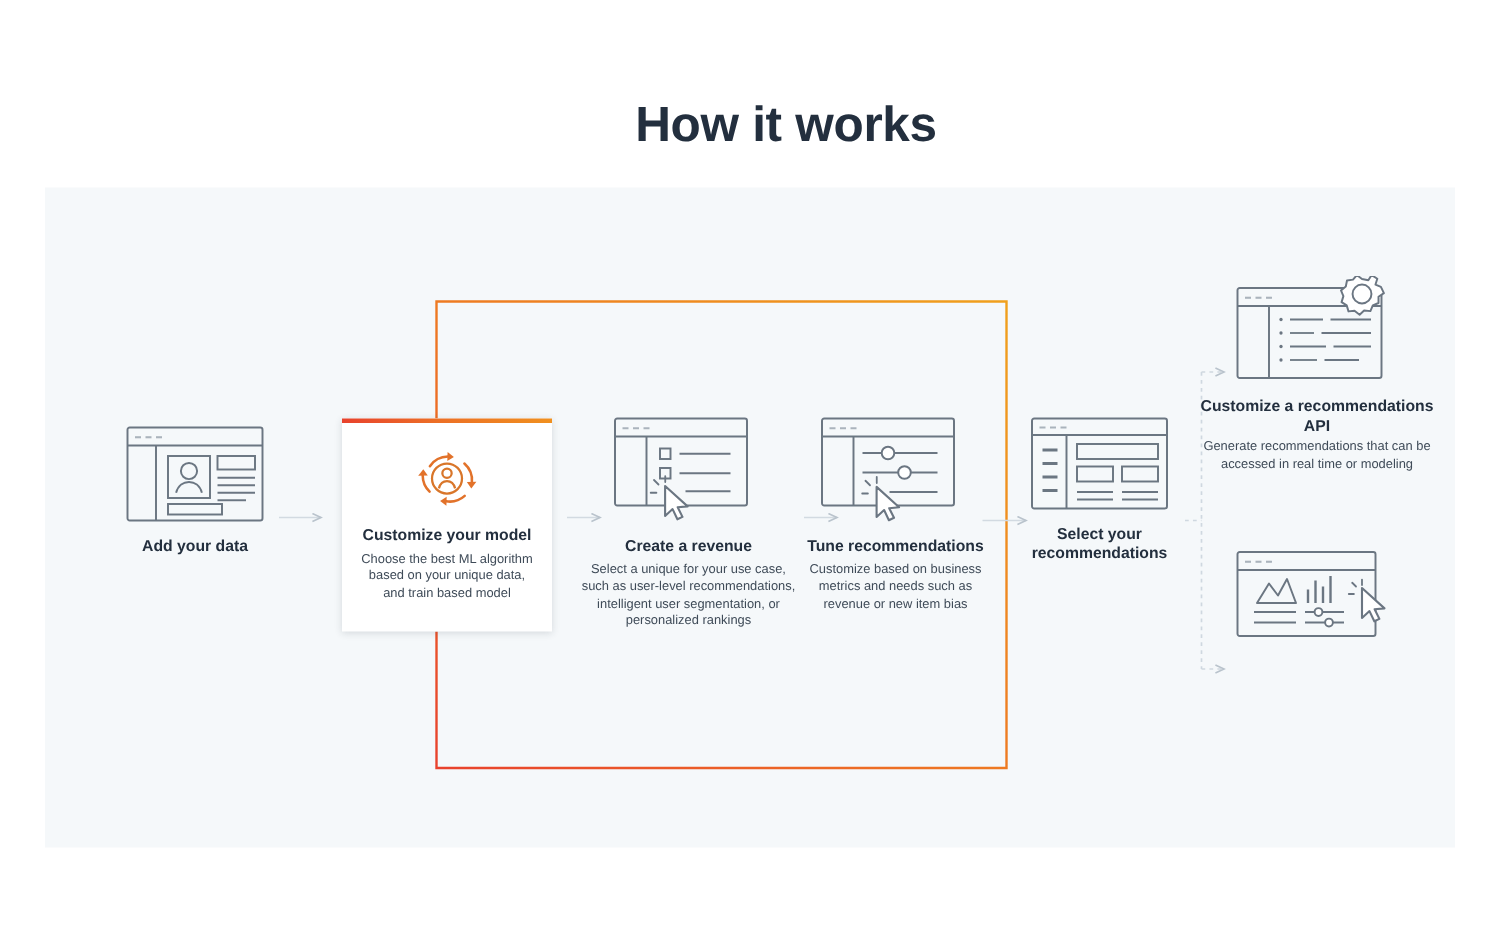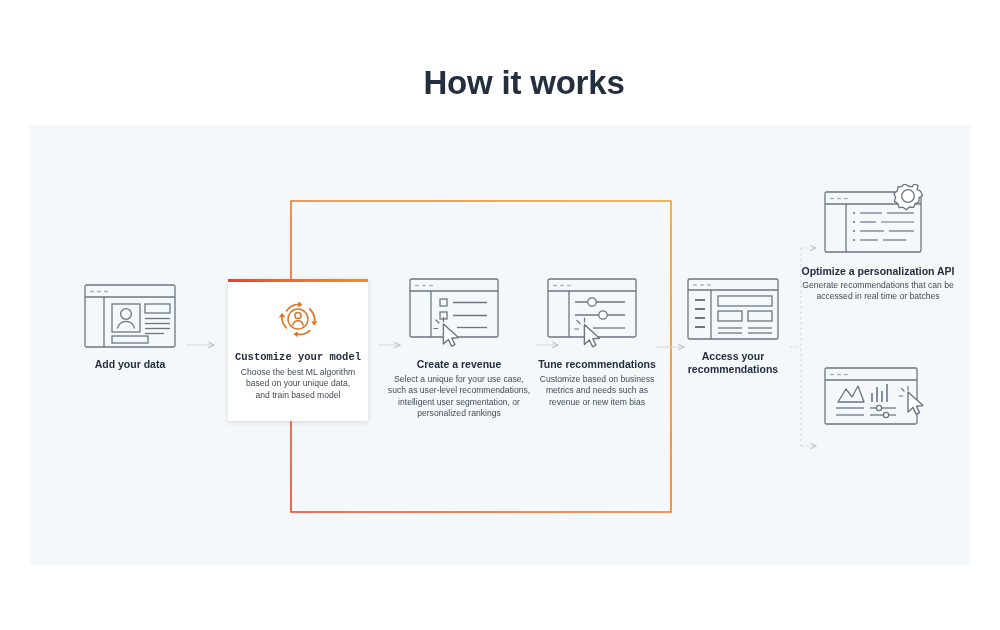"Optimize a personalization API" div.b-title { text: Optimize a personalization -> Customize a recommendations }
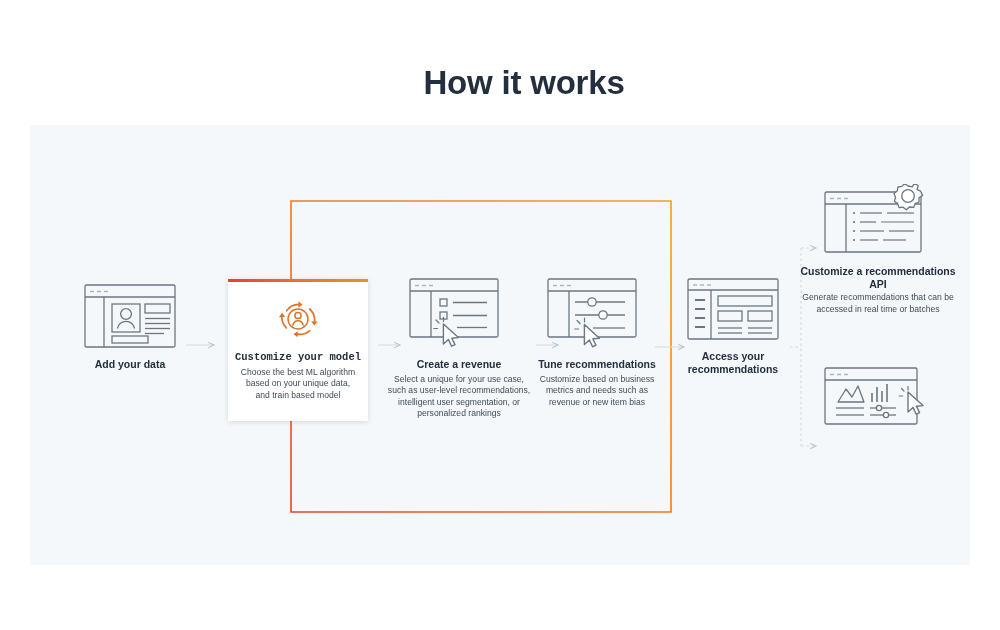"Generate recommendations that can be" div.b-desc { text: batches -> modeling }
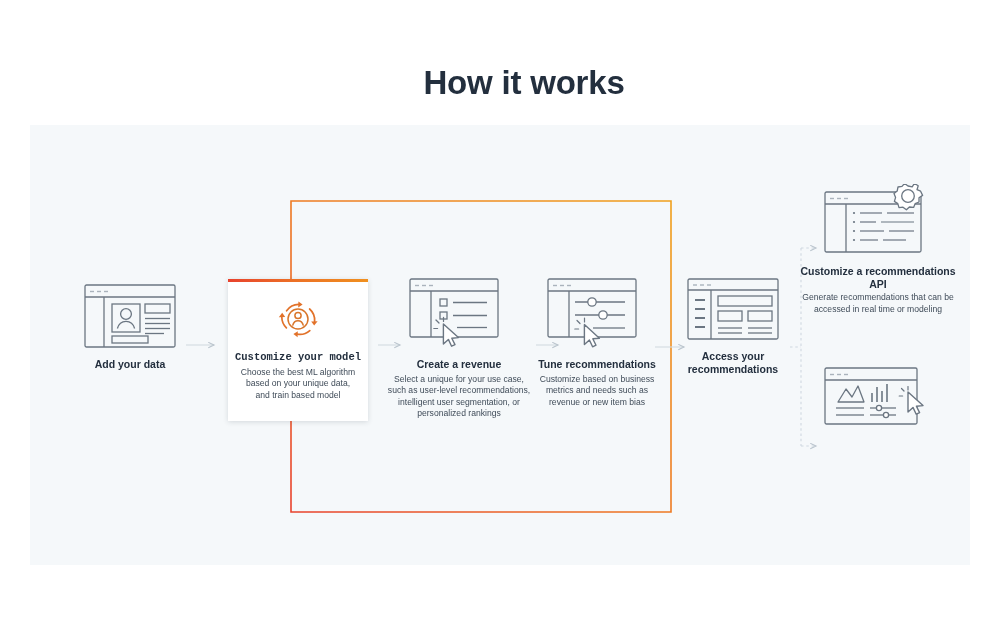"Customize your model" .card .s-title { font-family: Liberation Mono, monospace -> none }
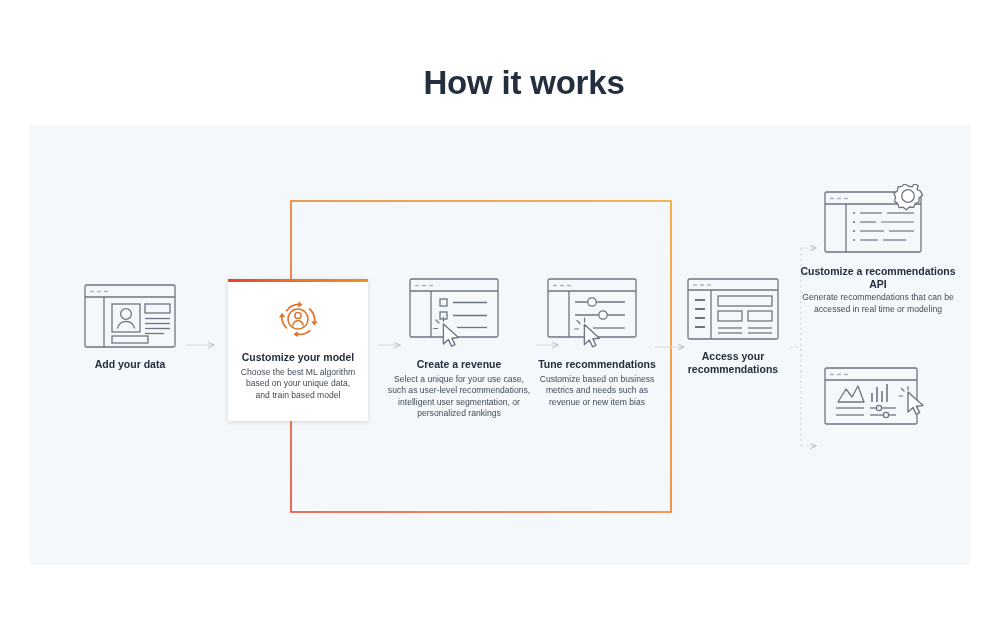"Access your recommendations" div.s-title { text: Access -> Select }
